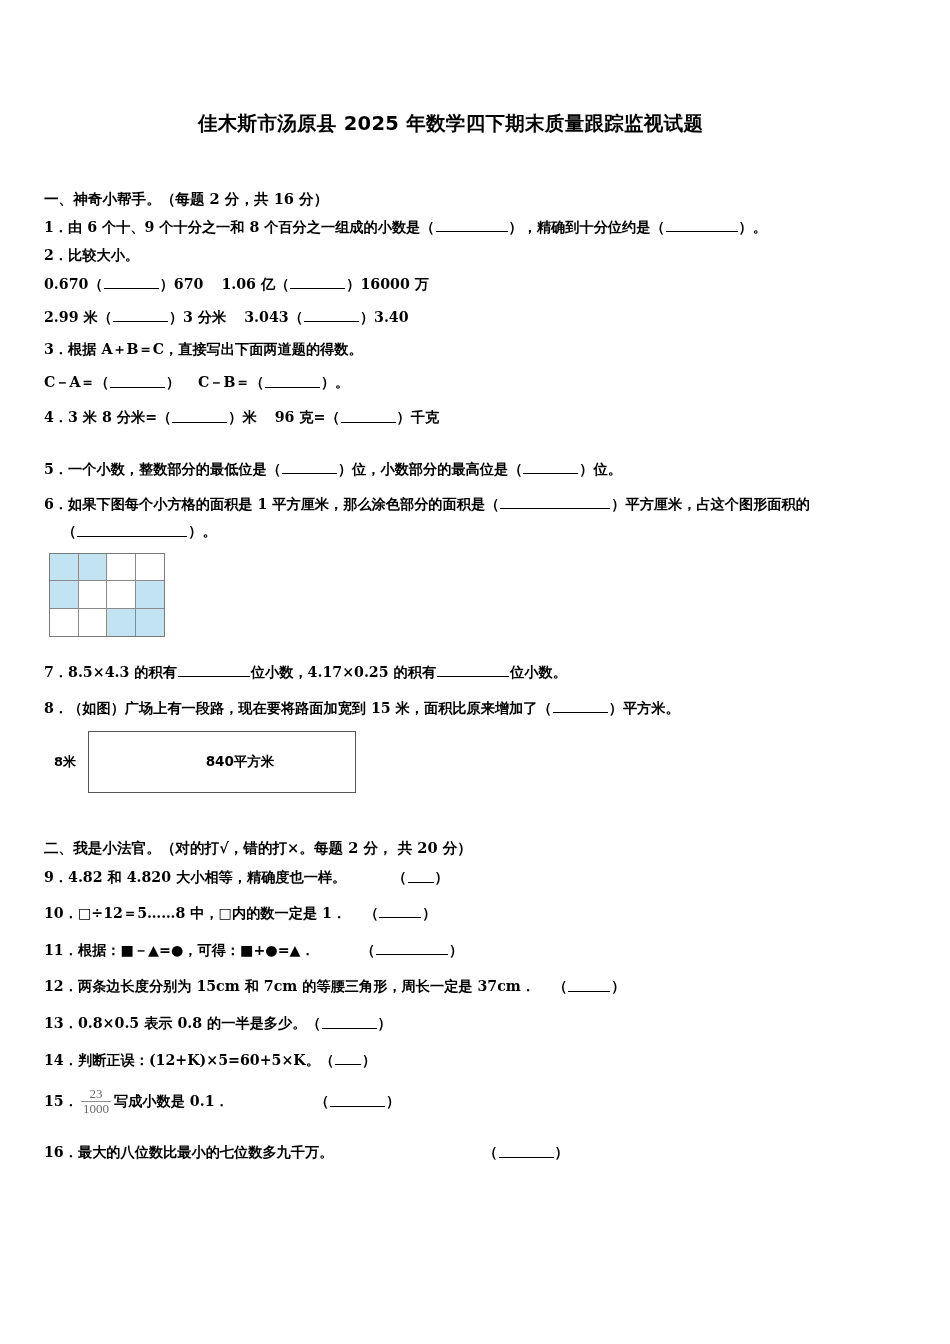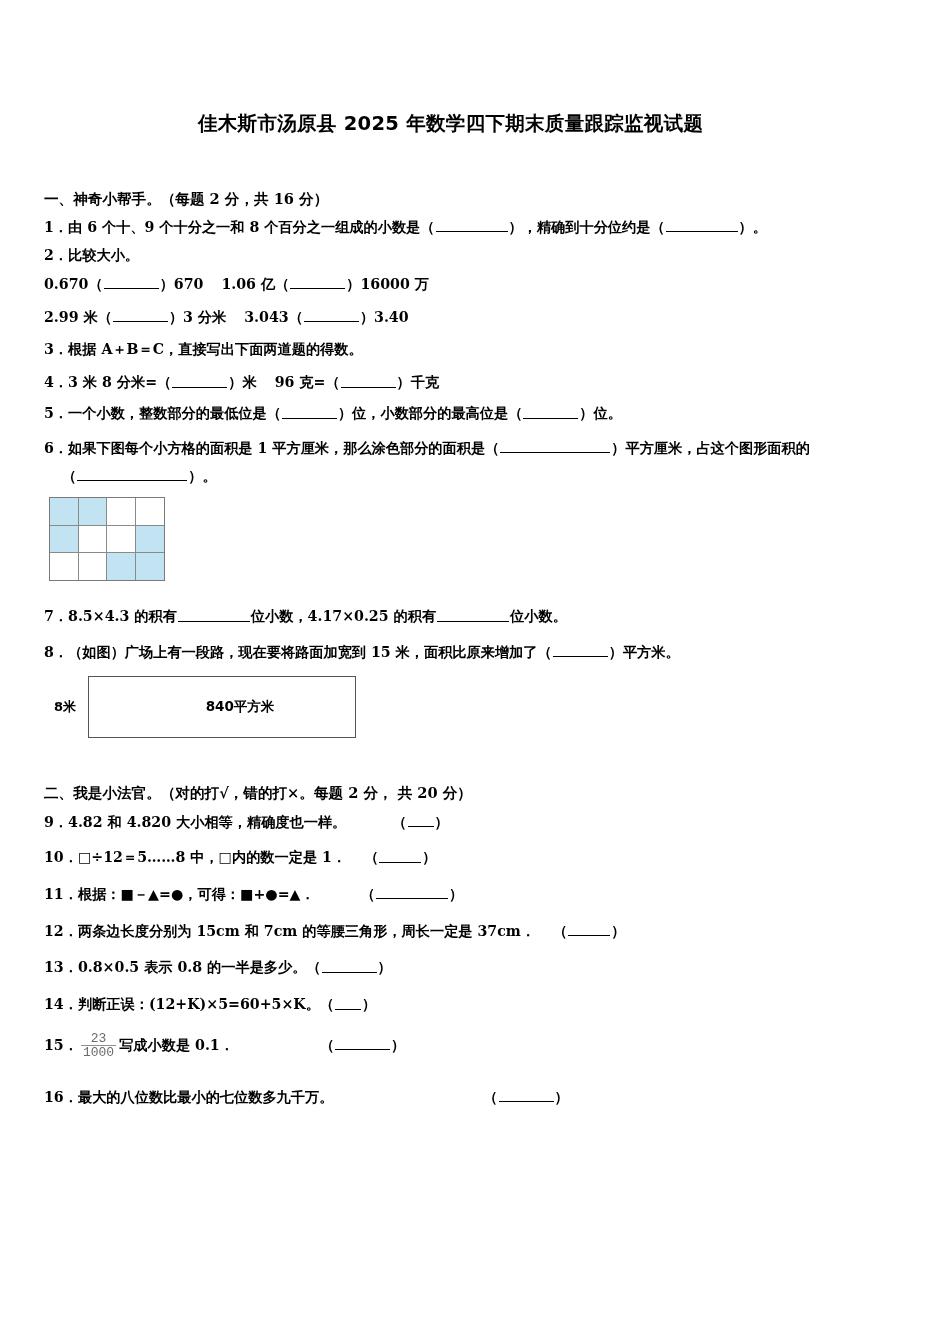"C－A＝（ ） C－B＝（ ）。" div.line { html: none -> <div> <span>C－A＝（</span><span></span><span>）</span><span></span><span>C－B＝（</span><span></span><span>）。</span> </div> }
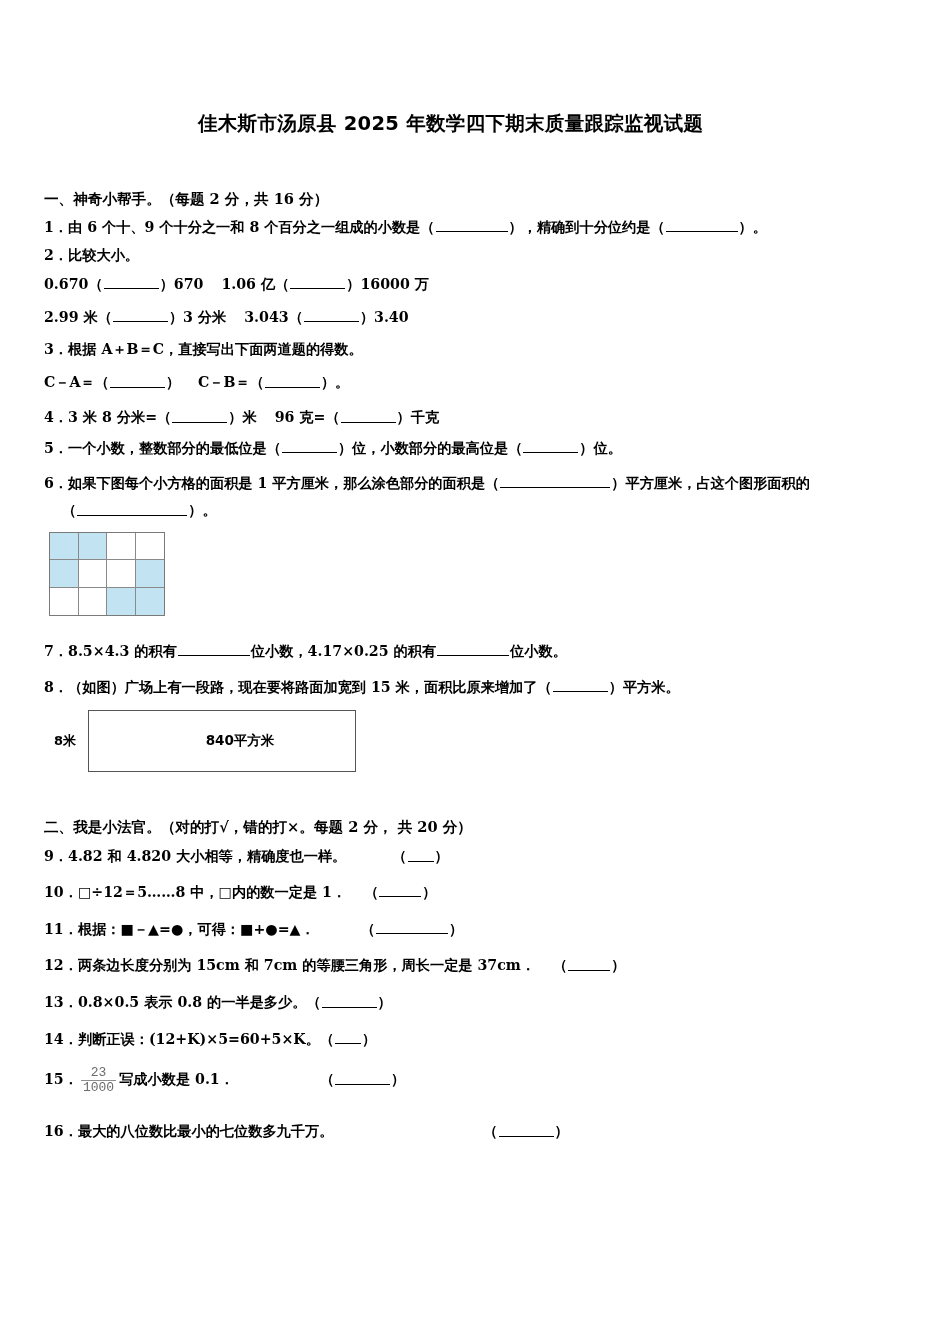"4．3 米 8 分米=（ ）米" div.line { margin-bottom: 15px -> 36px }
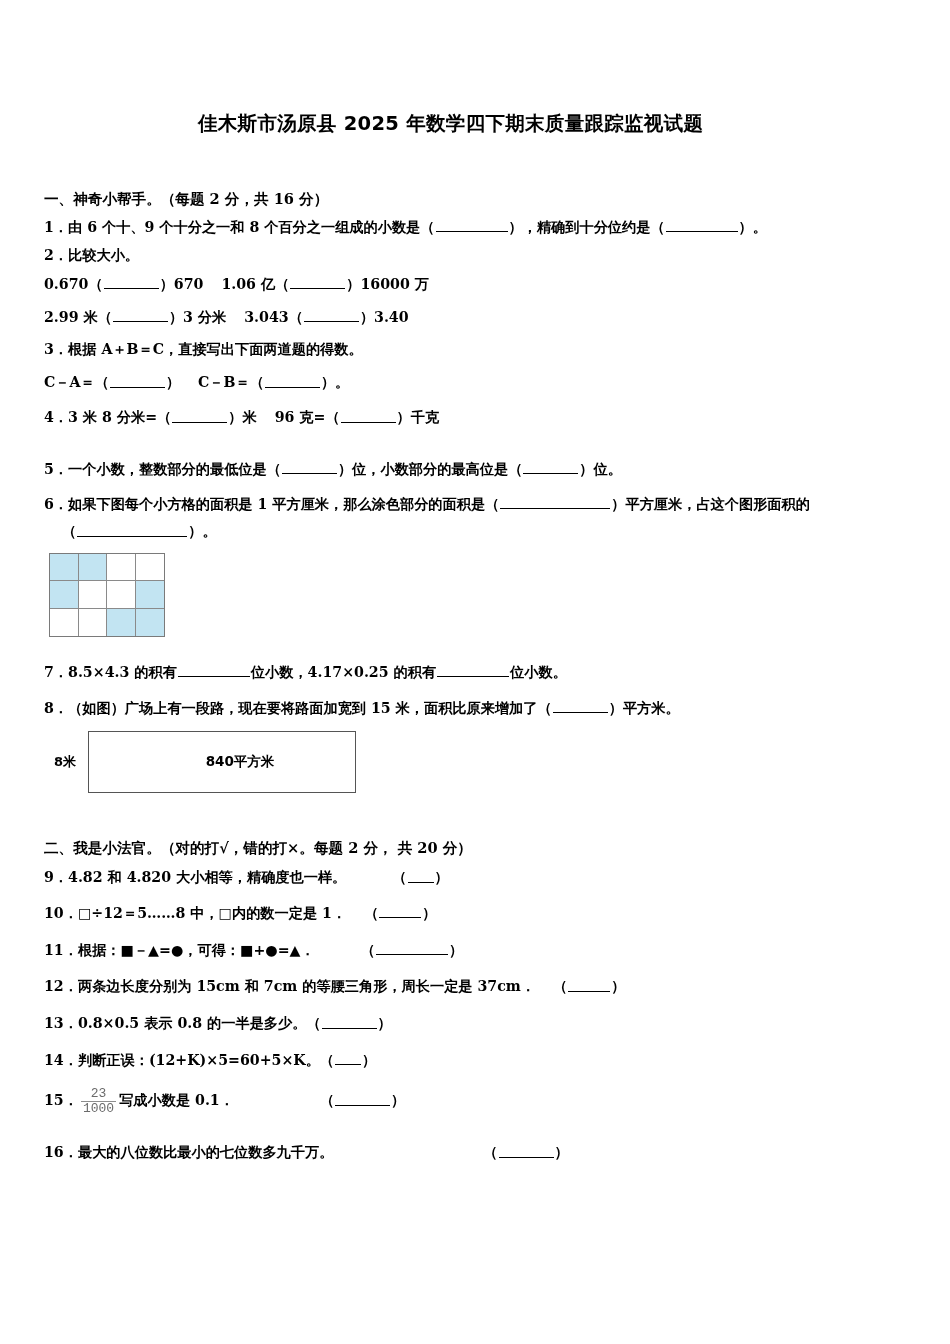"23" .frac { font-family: Liberation Mono, monospace -> Liberation Serif, serif }
